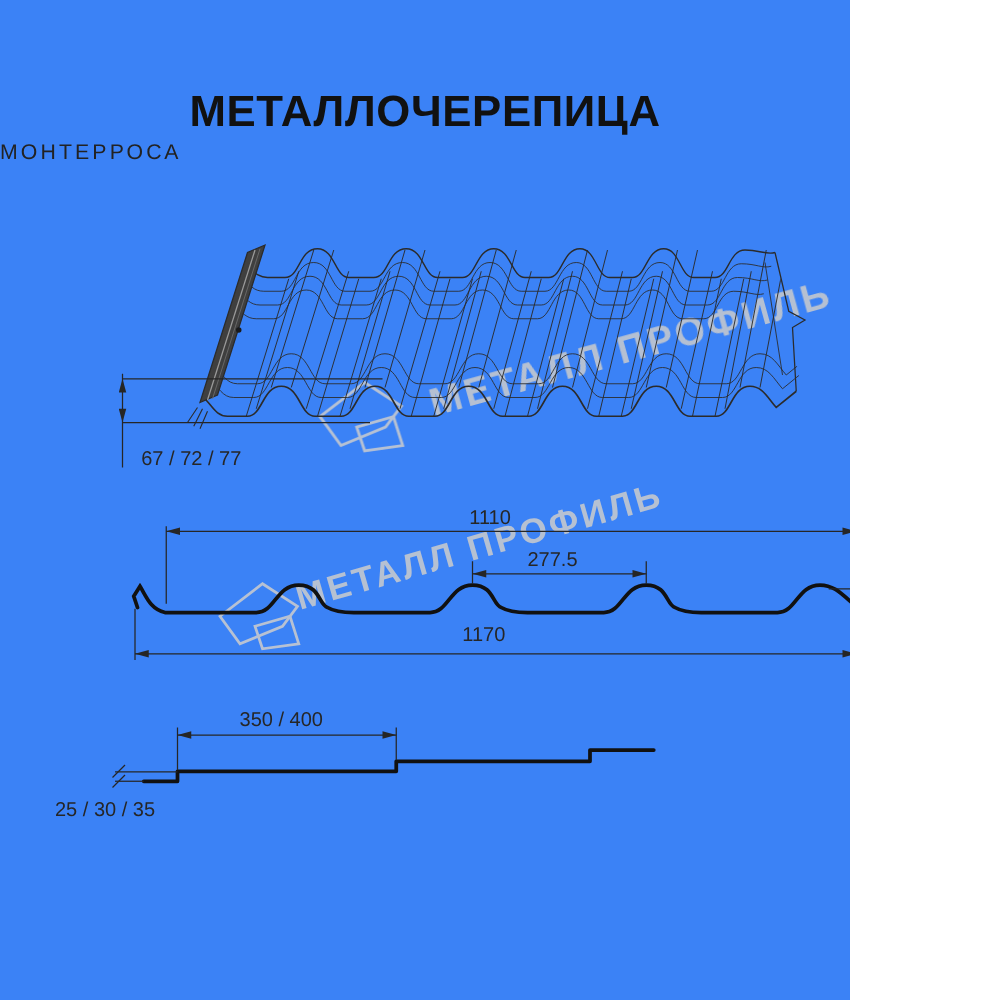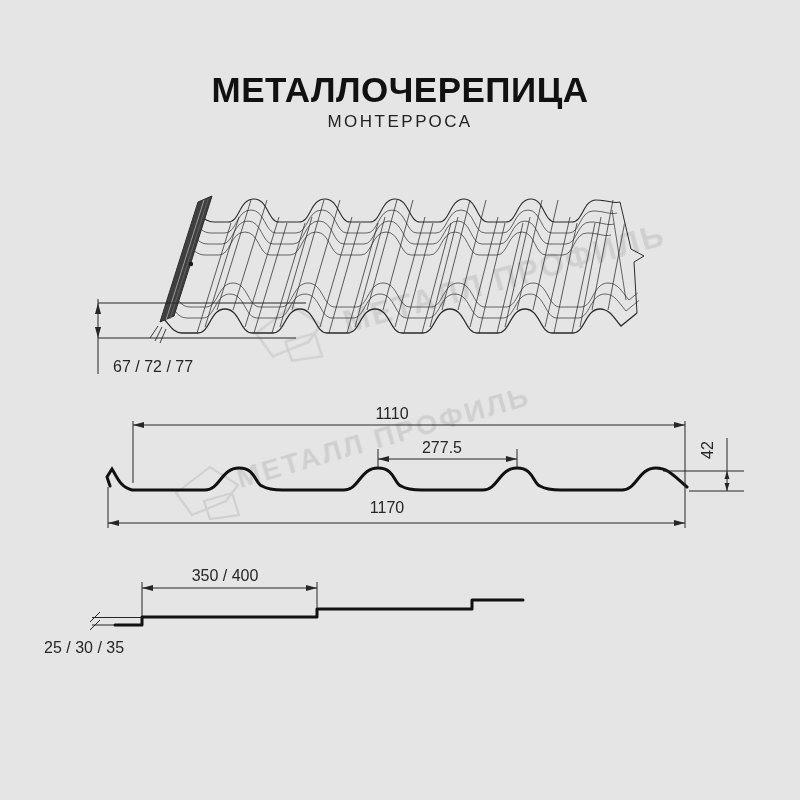"МЕТАЛЛОЧЕРЕПИЦА" #page { background: #e5e5e5 -> #3b82f6; width: 800px -> 680px }
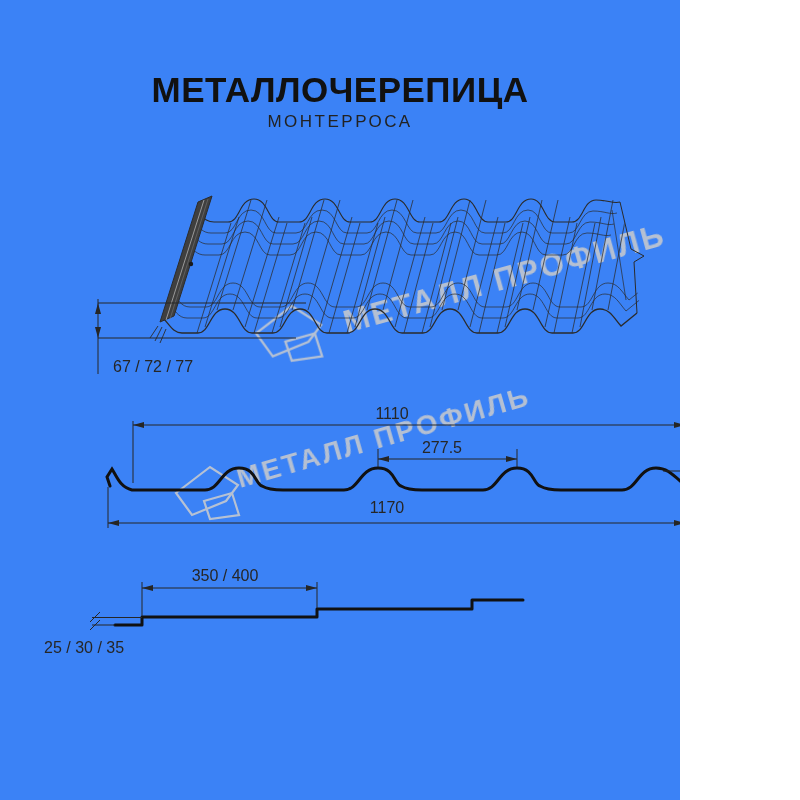"МОНТЕРРОСА" .subtitle { text-align: center -> left }
